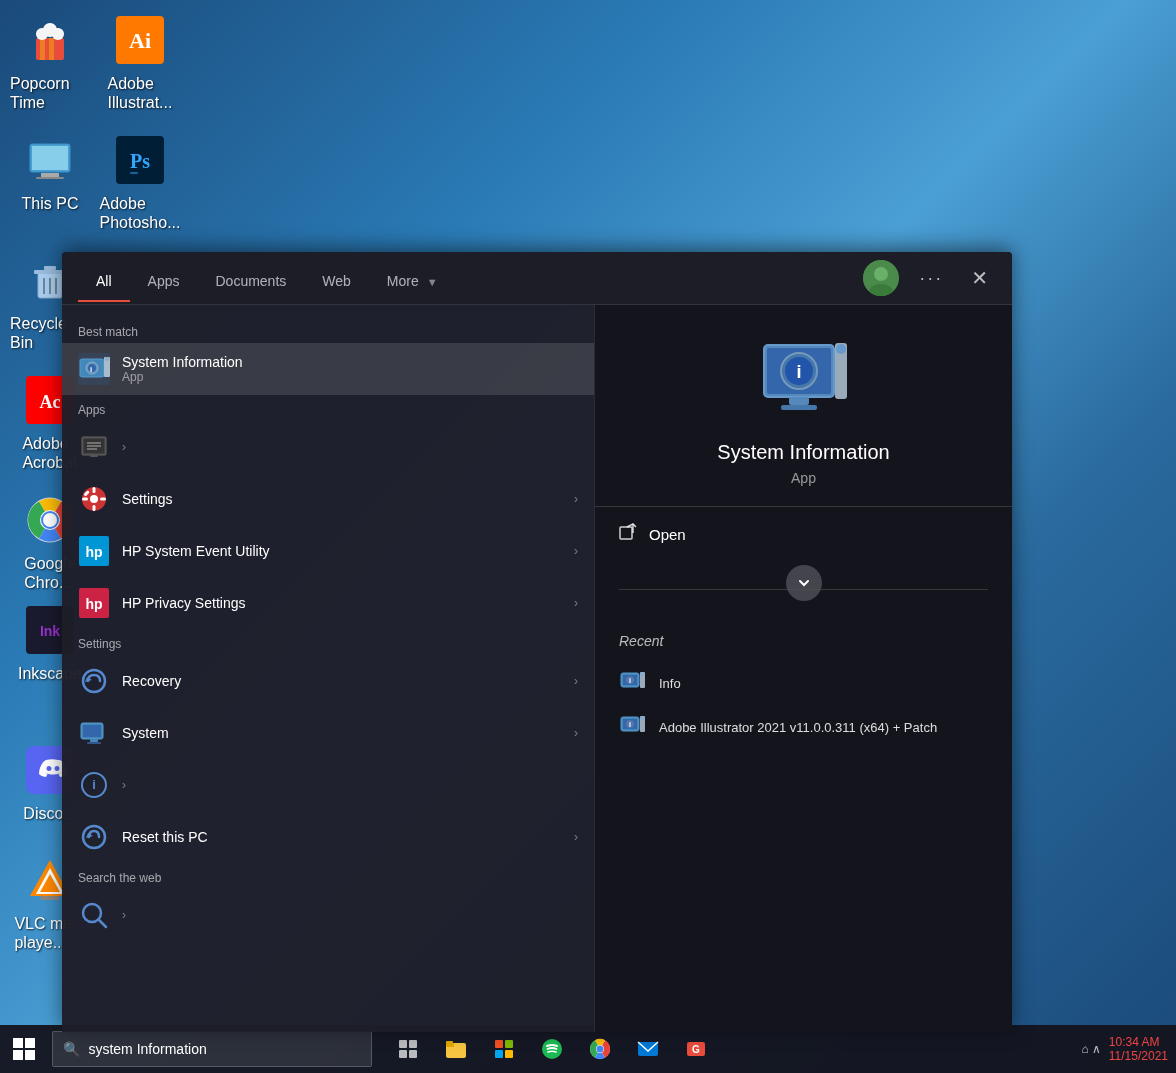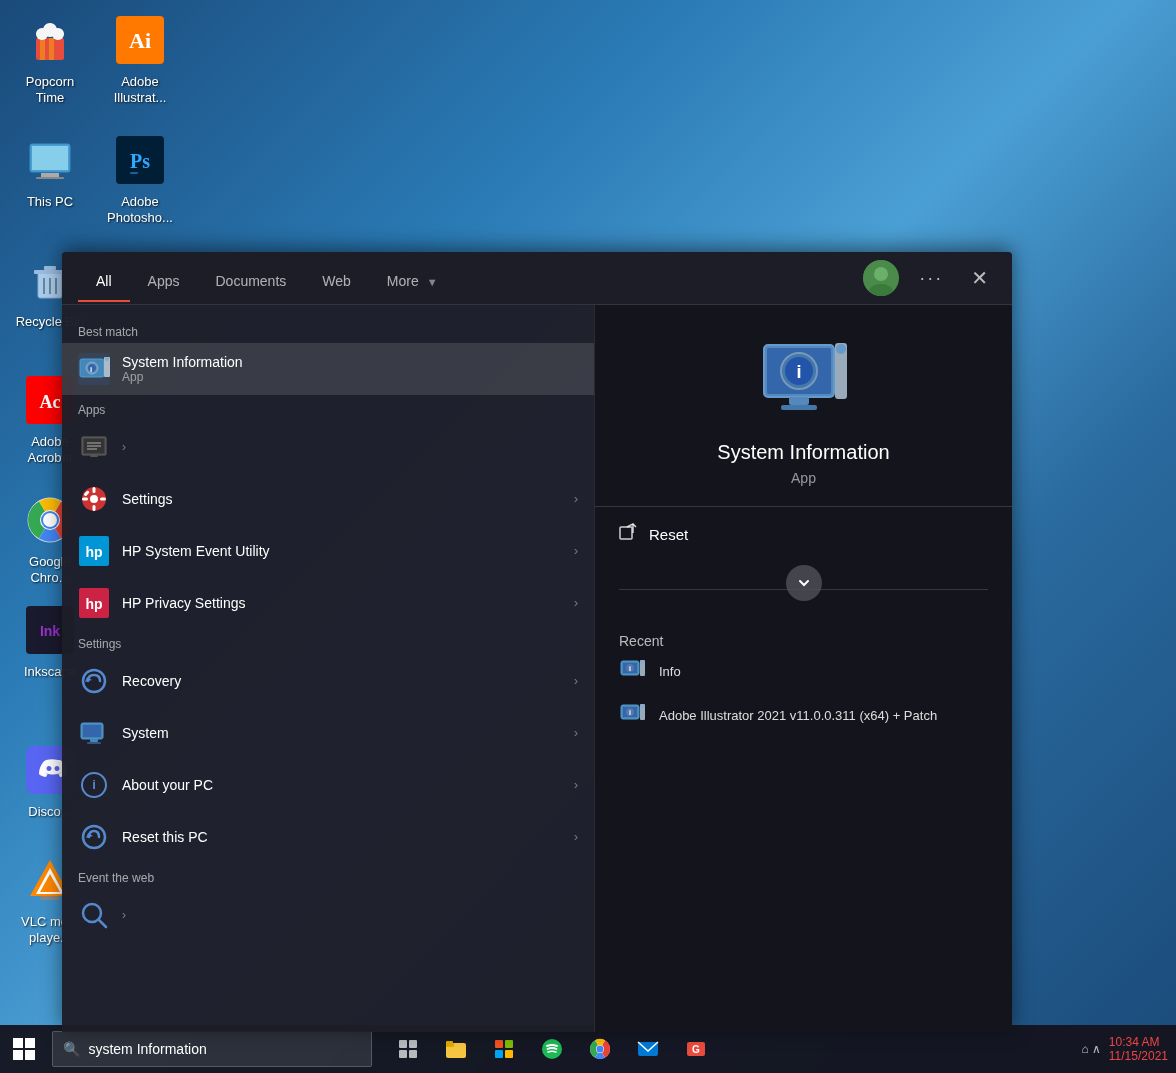"Popcorn Time" .desktop-icon .icon-label { font-size: 13px -> 16px; text-align: center -> none }
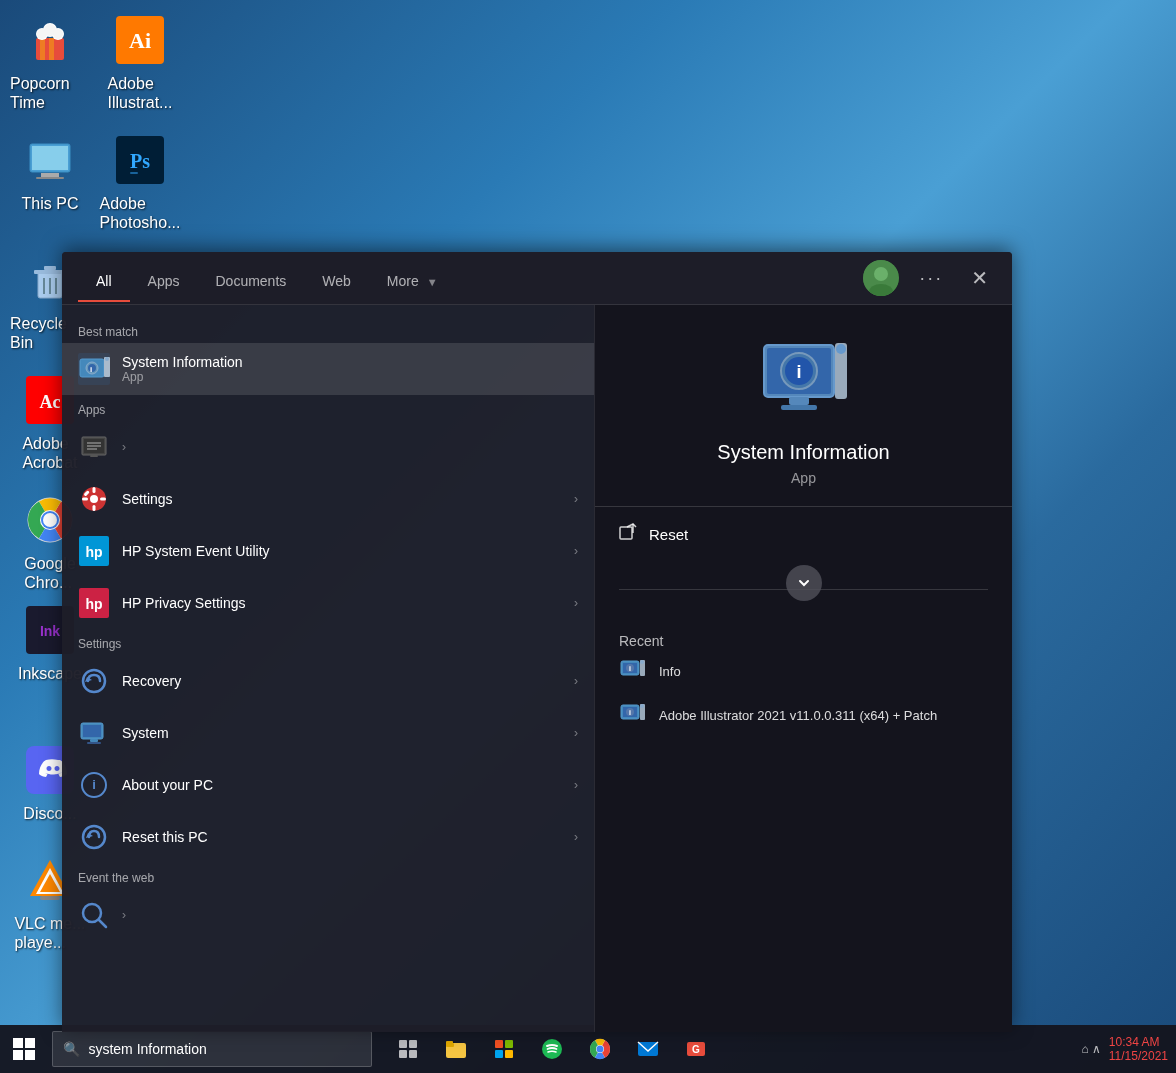"Reset" span.preview-action-label { text: Reset -> Open }
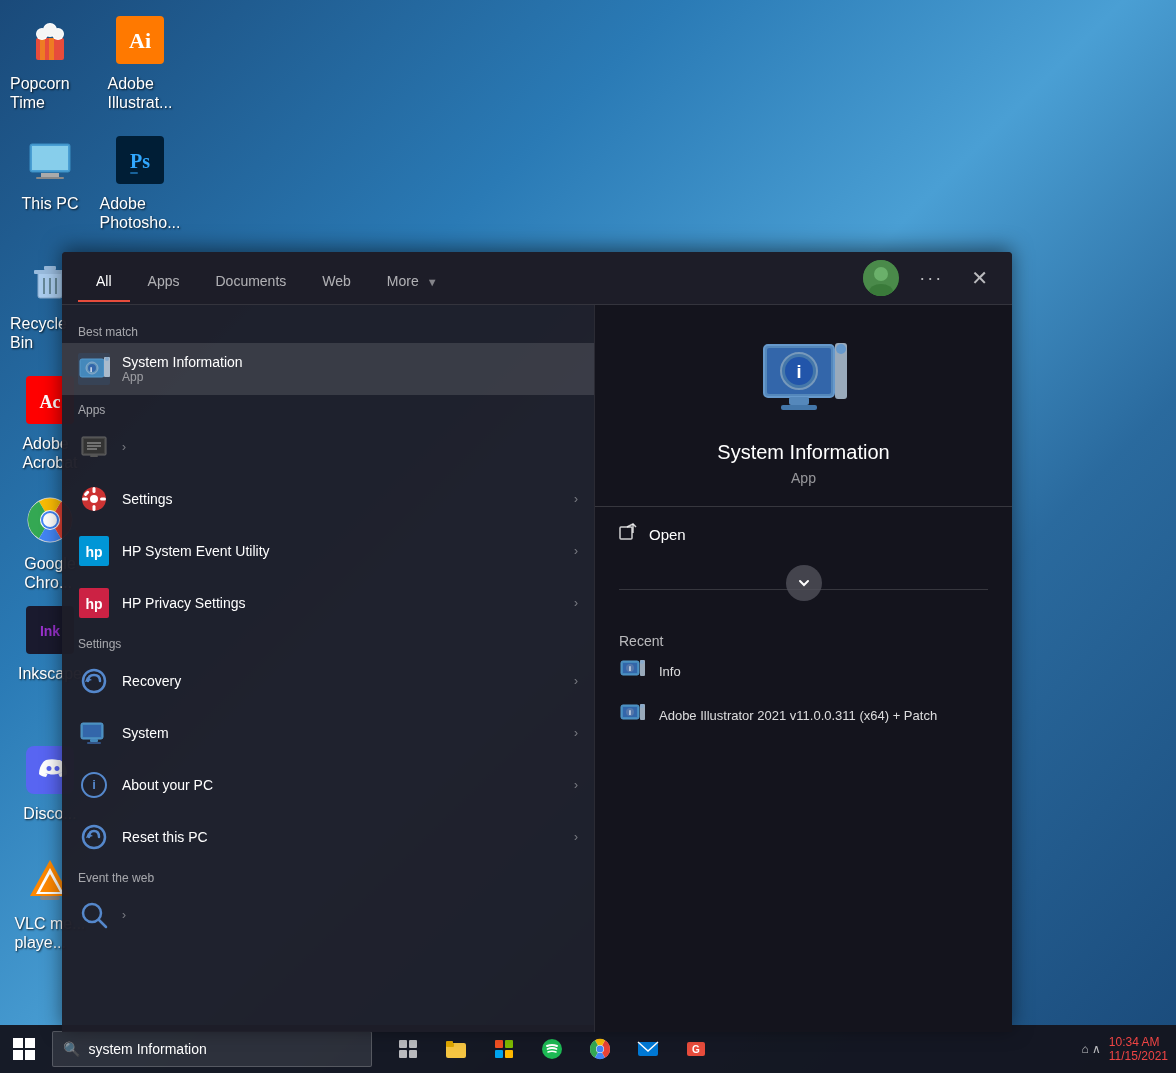"Recent" .recent-label { font-style: none -> italic; margin-bottom: none -> 12px }
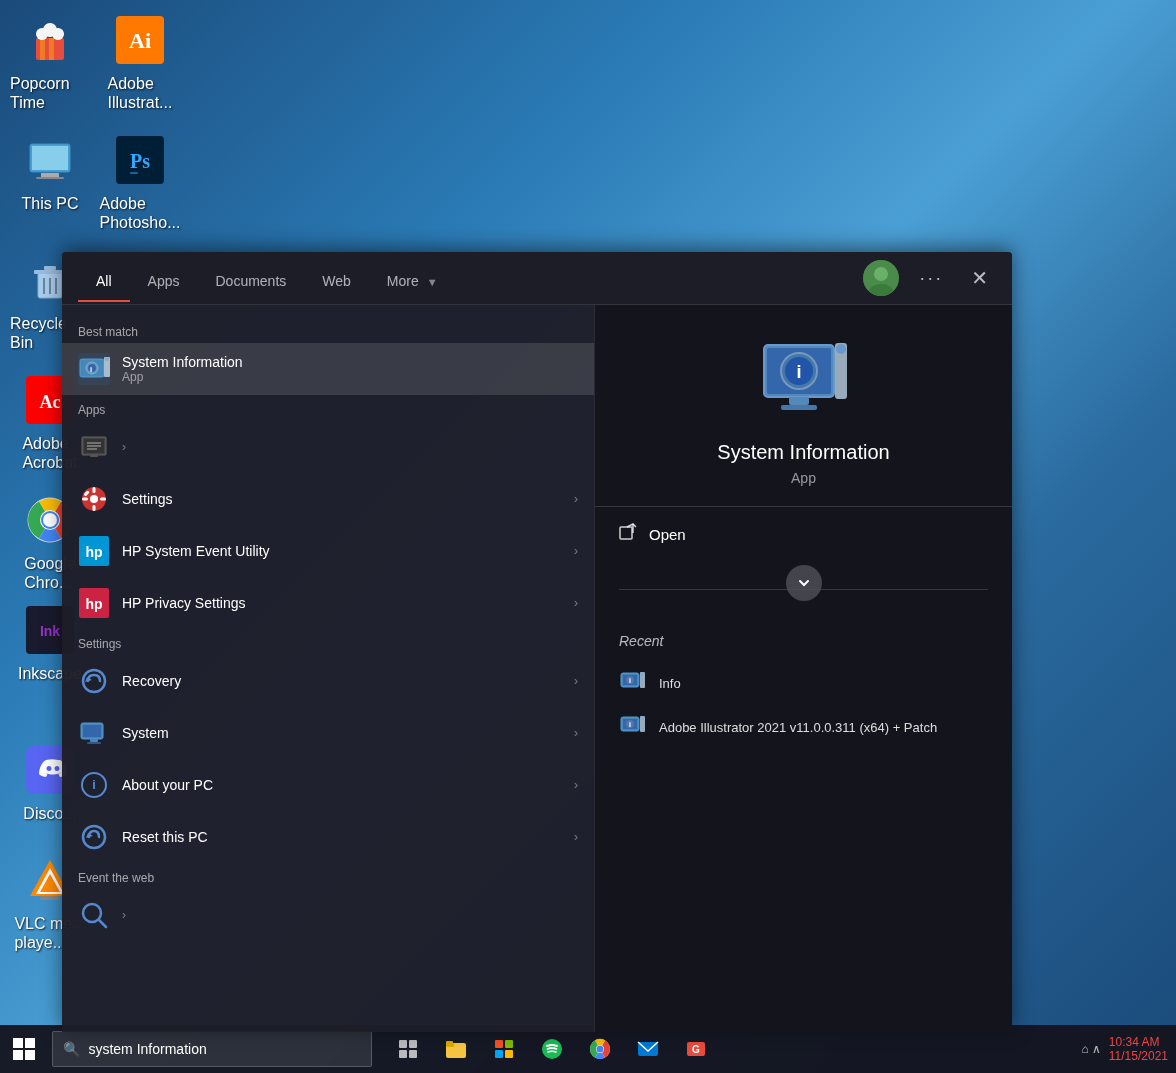"About your PC" div.result-text { html: <div> <div>About your PC</div> </div> -> none }
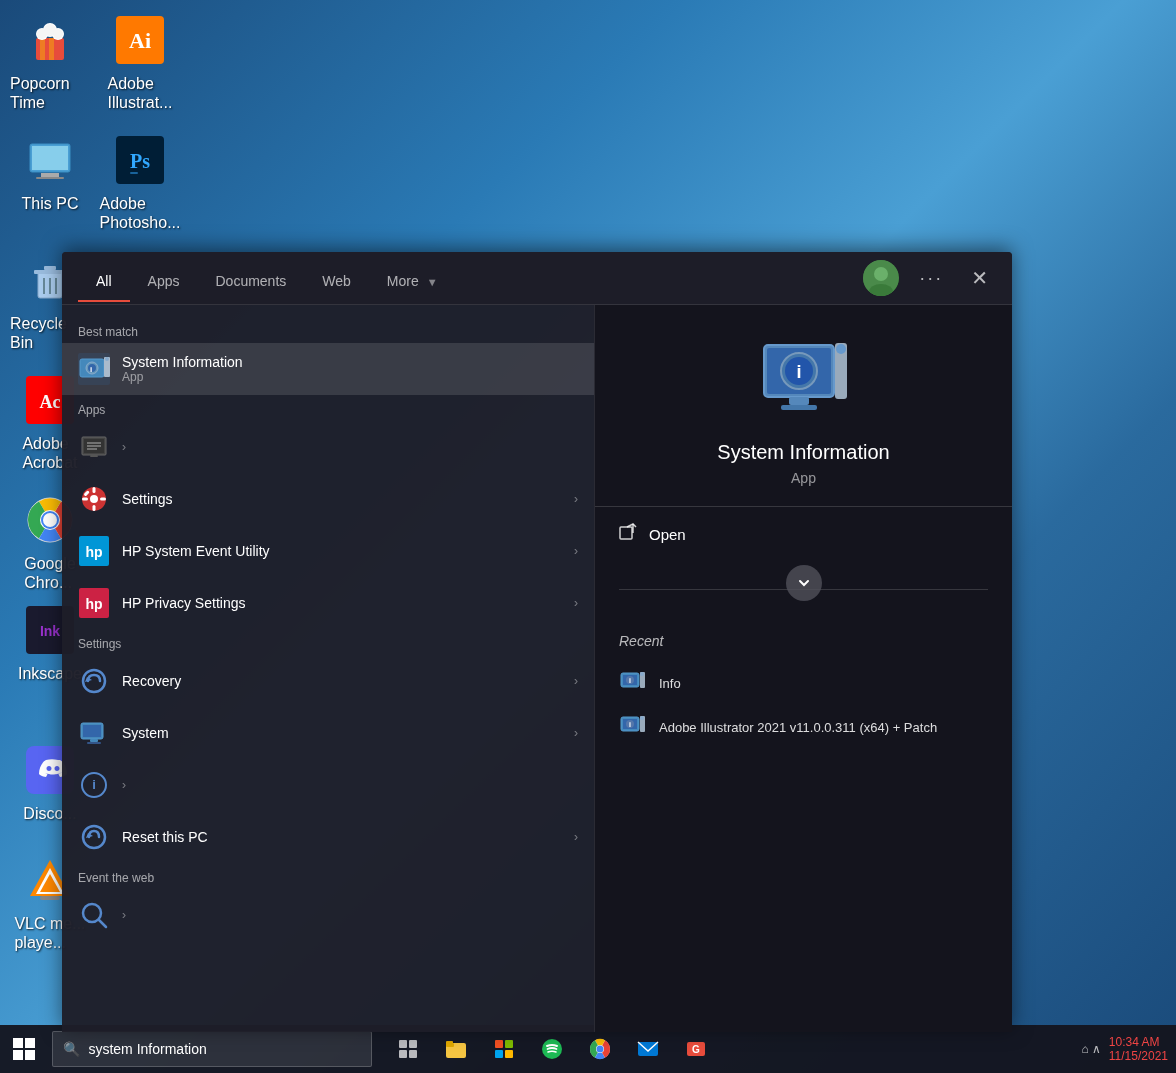"Event the web" div.section-label { text: Event -> Search }
